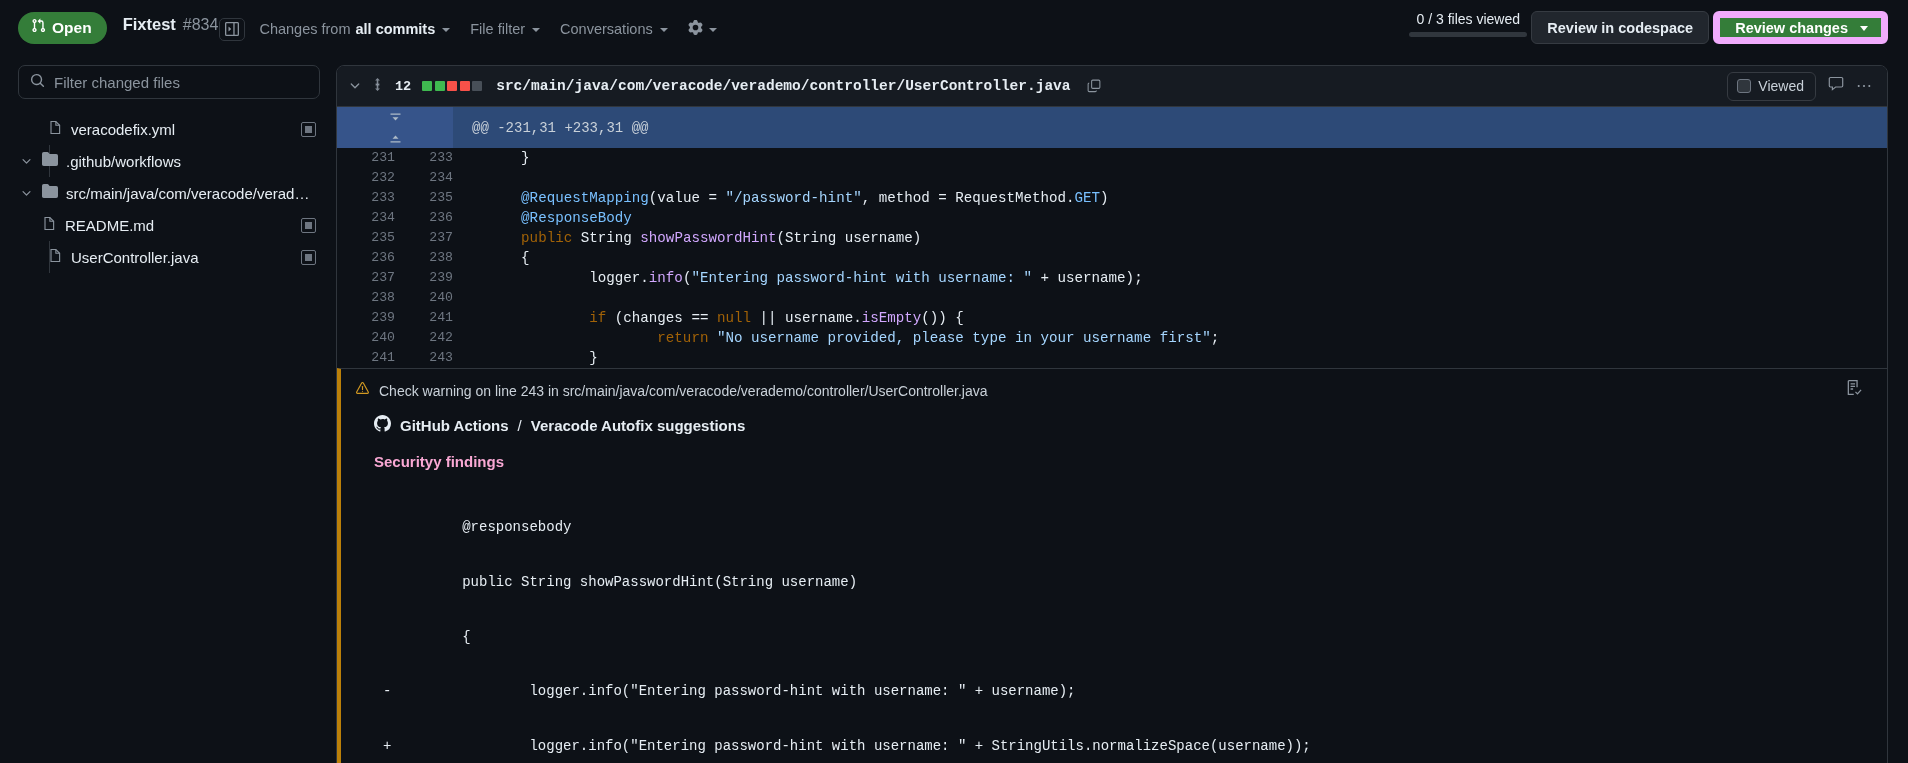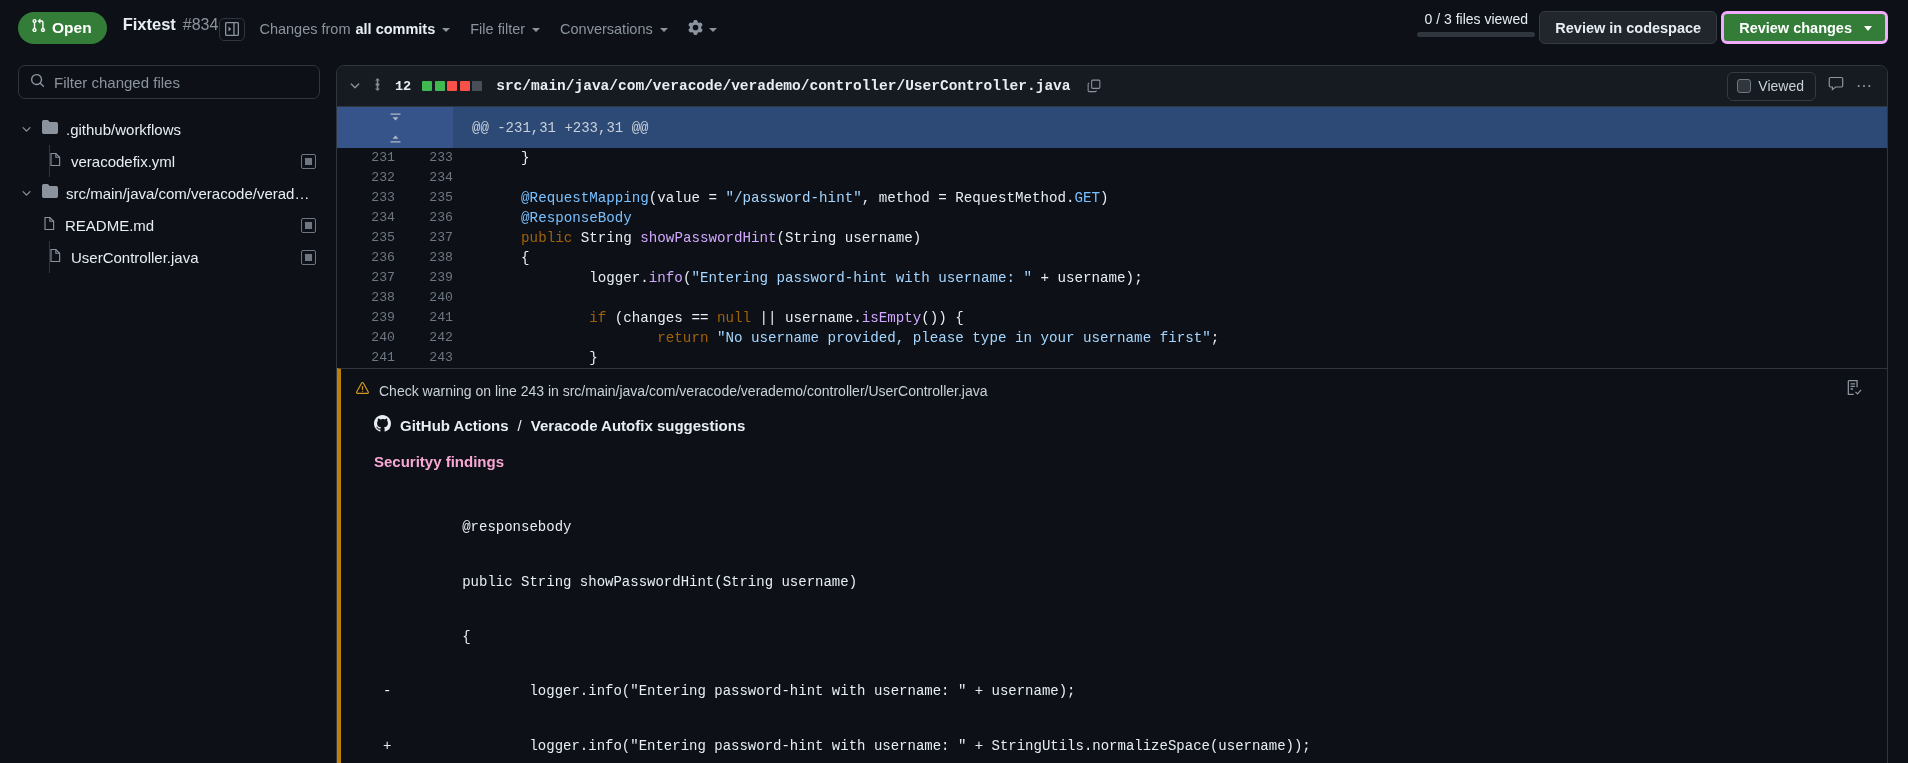"Review changes" .btn-primary { border: 3px solid #f0abfc -> 7px solid #f0abfc }
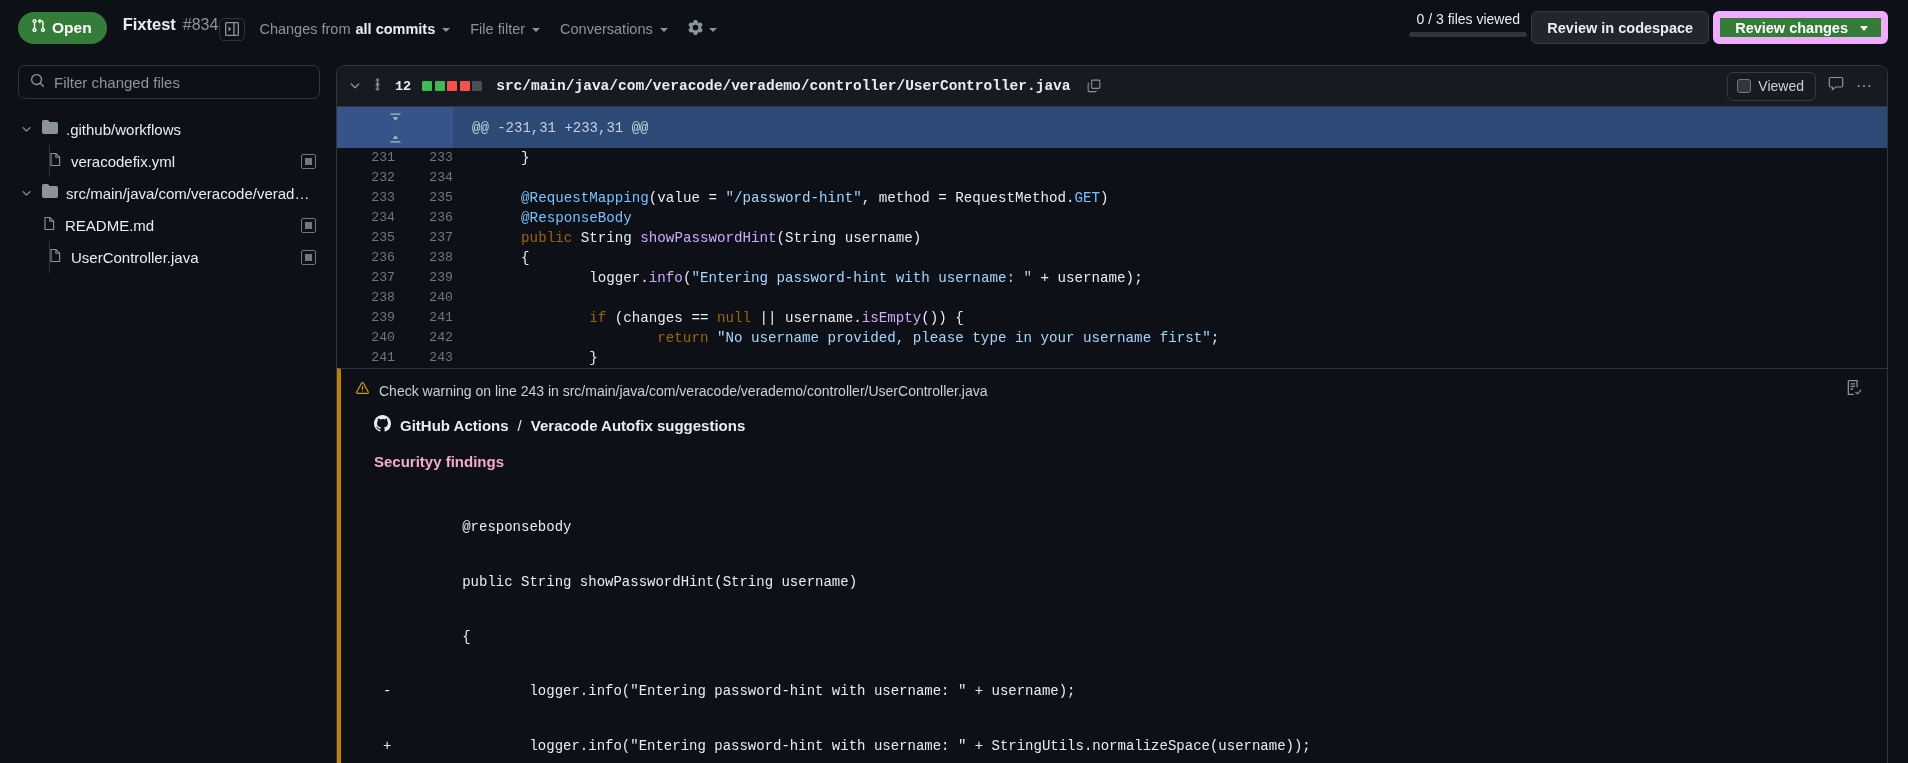".github/workflows" div.tree-row { order: before "veracodefix.yml" -> after "veracodefix.yml" }
